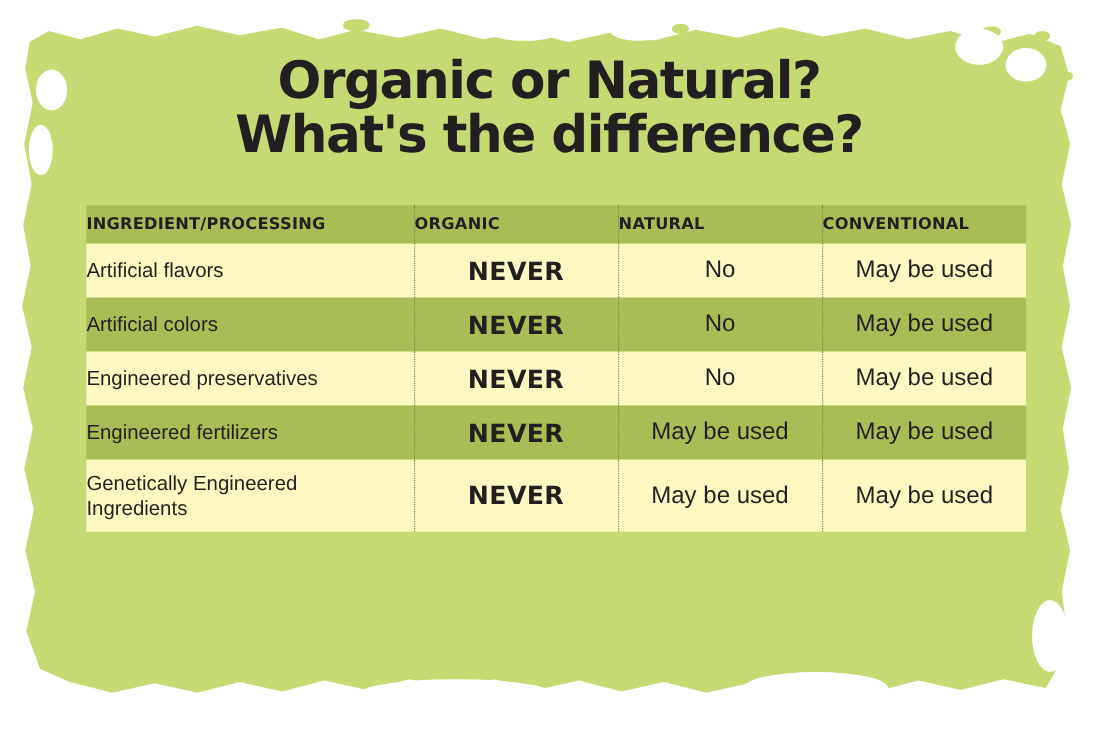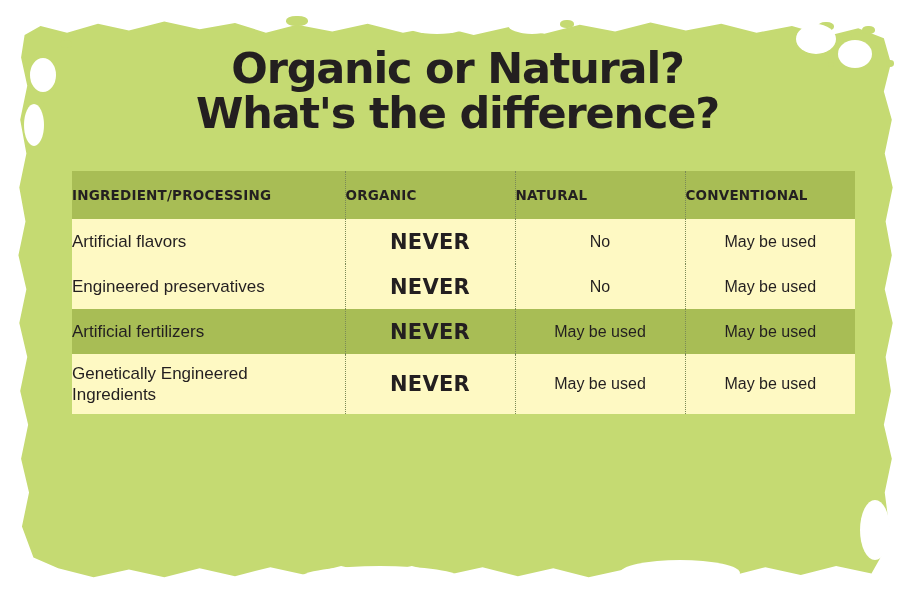"INGREDIENT/PROCESSING" thead th { height: 48px -> 32px }
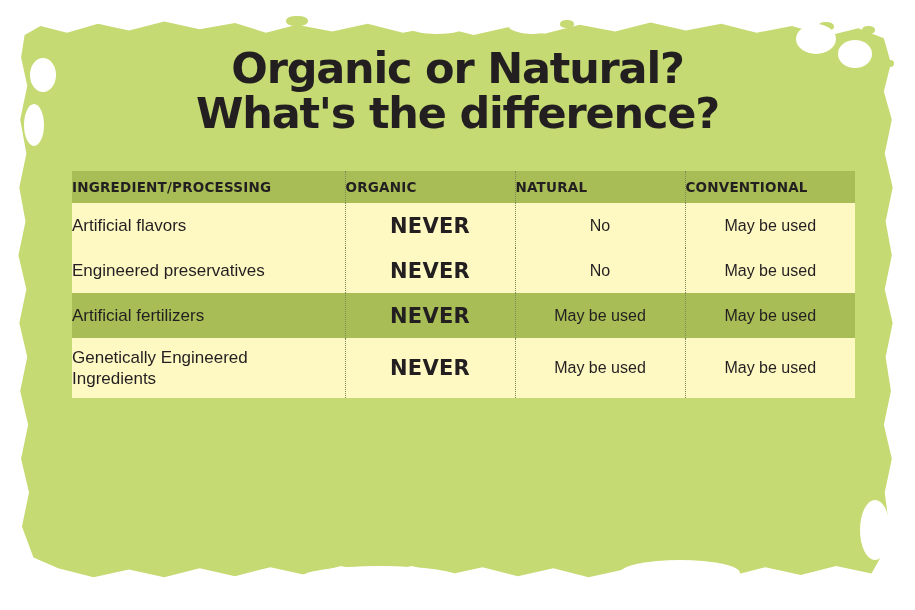"No" td.val { font-size: 16px -> 20px }
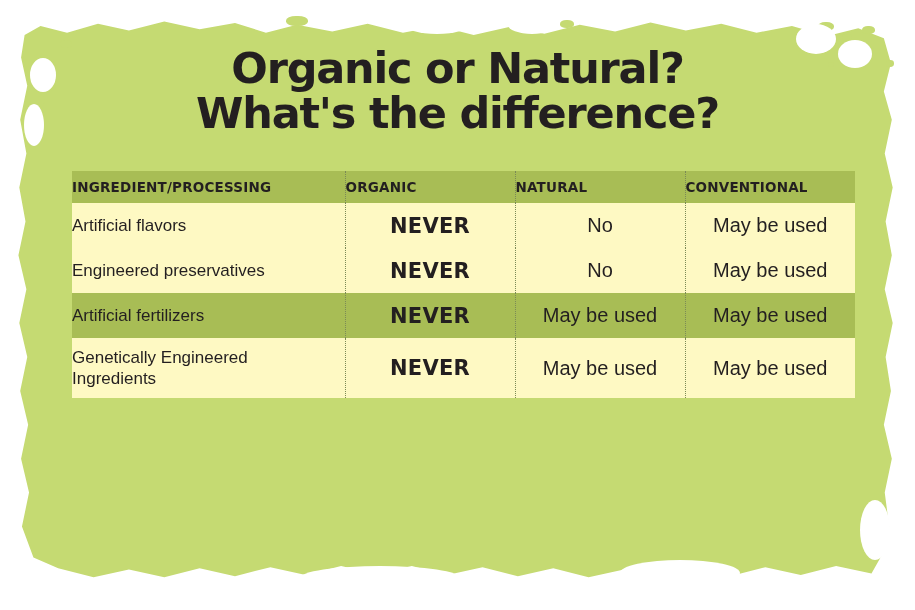"Artificial colors" tr.even { html: none -> <tr> <td>Artificial colors</td> <td>NEVER</td> <td>No</td> <td>May be used</td> </tr> }
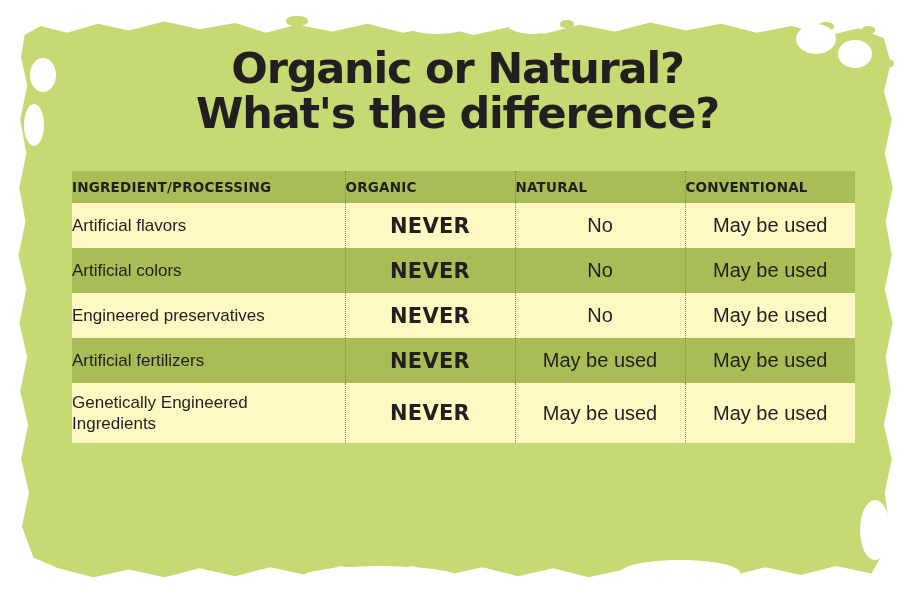"Artificial fertilizers" td.item { text: Artificial -> Engineered }
